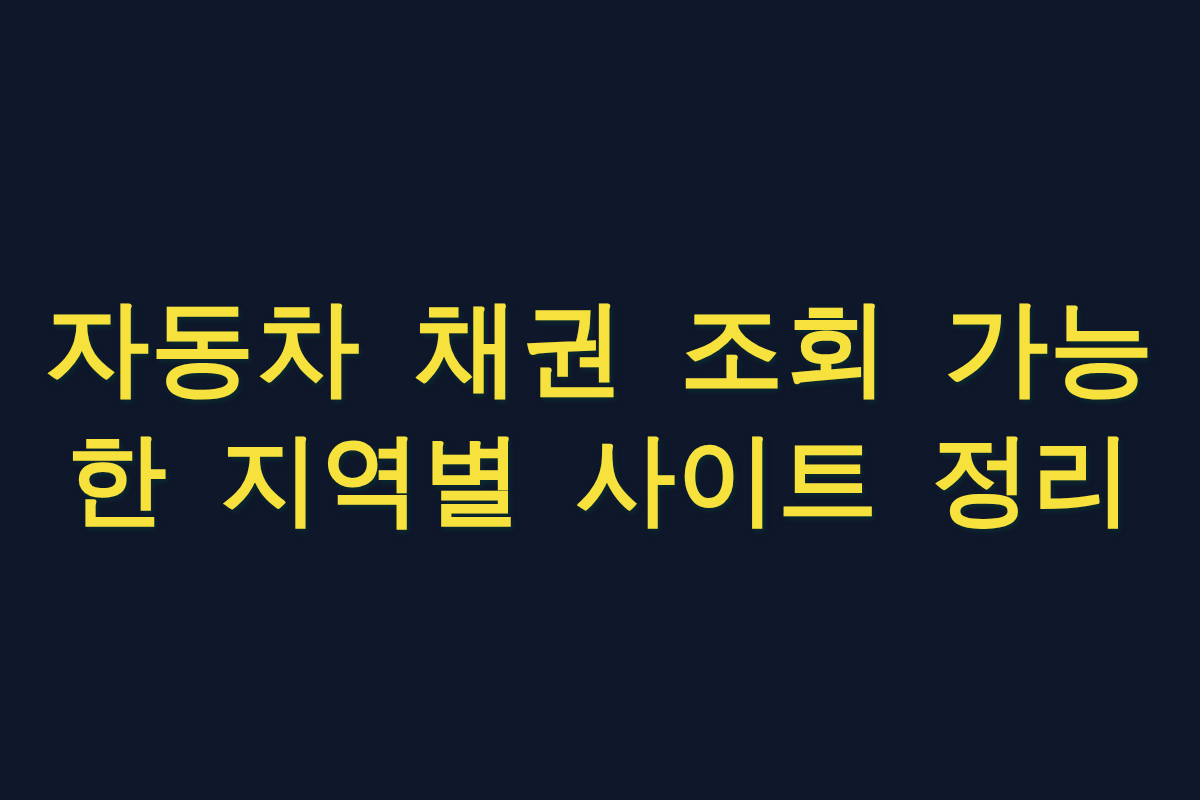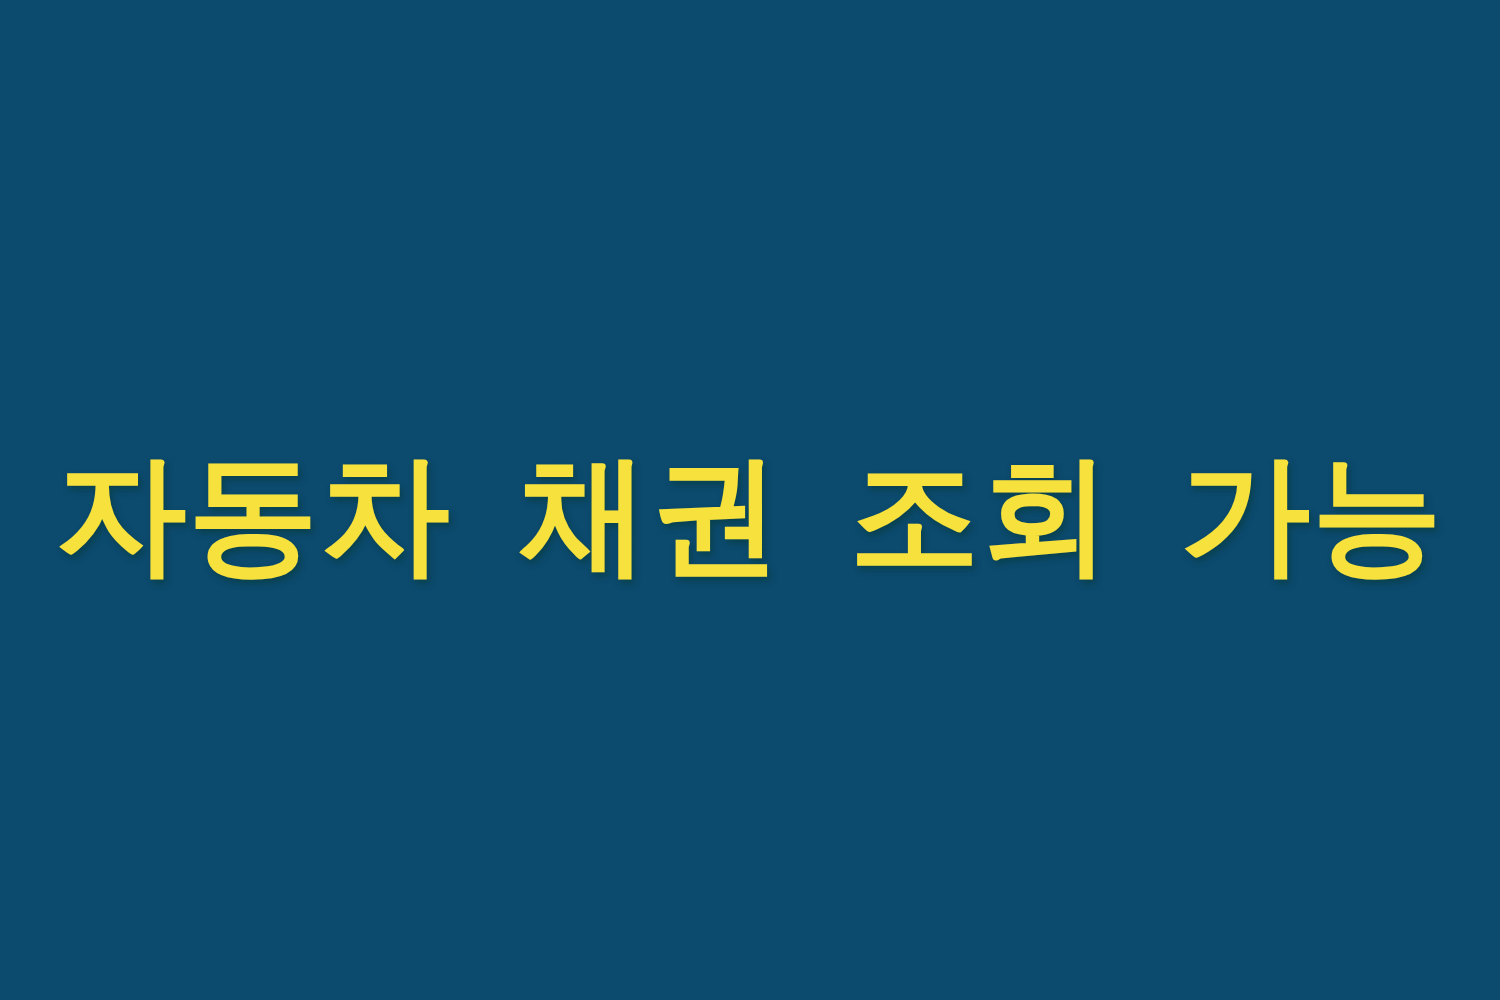"자동차 채권 조회 가능" #banner { background: #0c4a6e -> #0f172a }
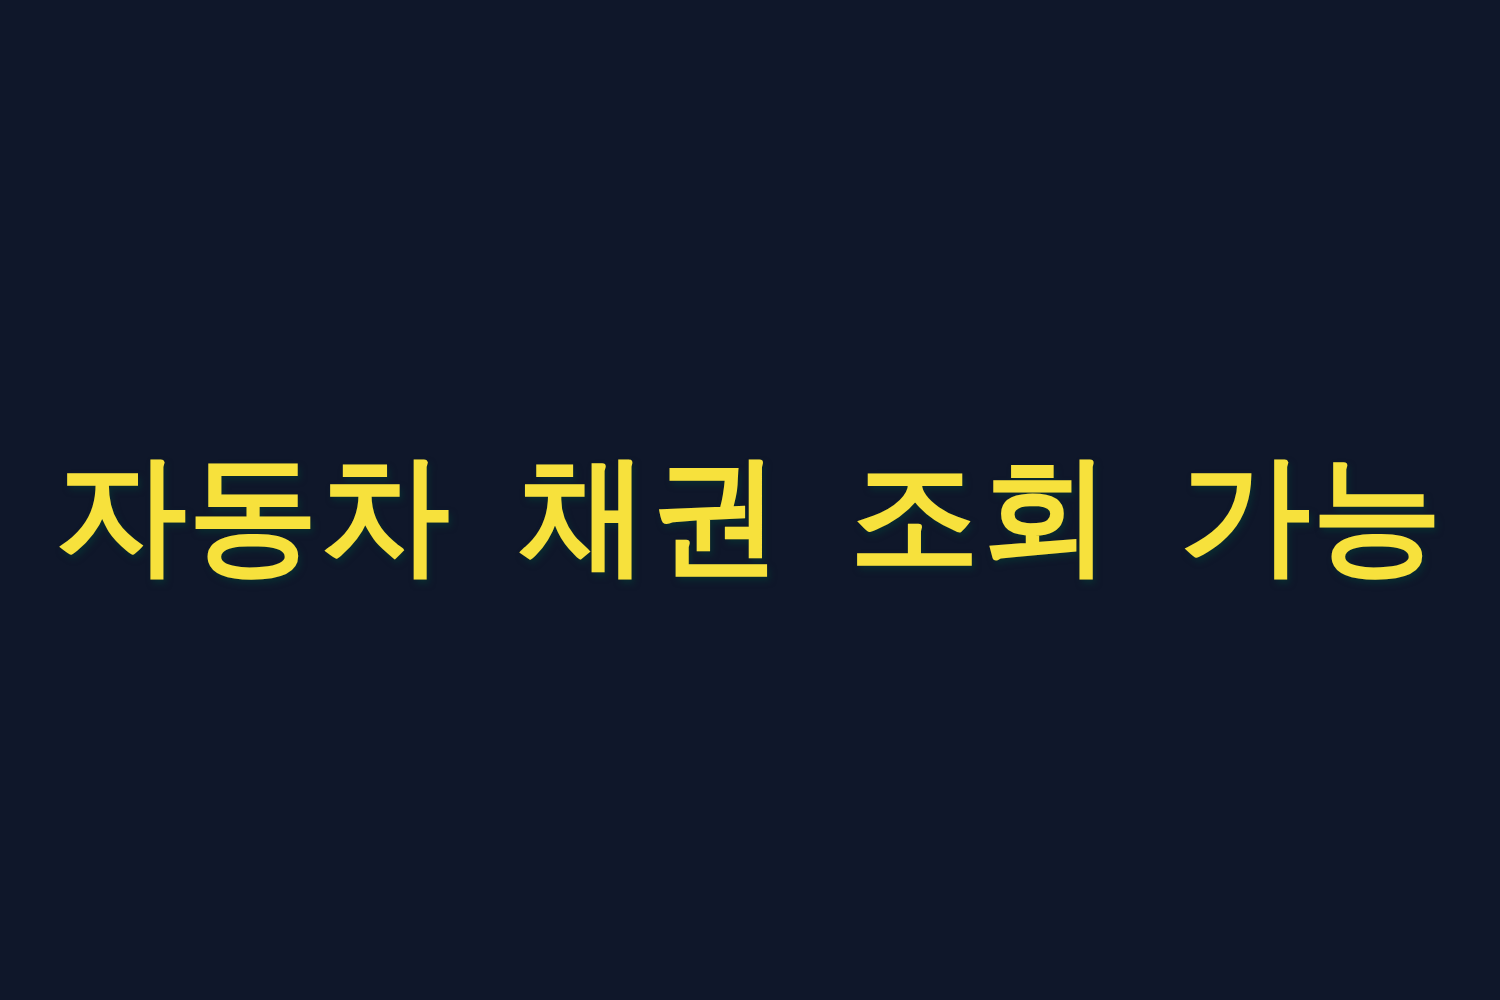"한 지역별 사이트 정리" span.title-line { html: none -> <span>한 지역별 사이트 정리</span> }
